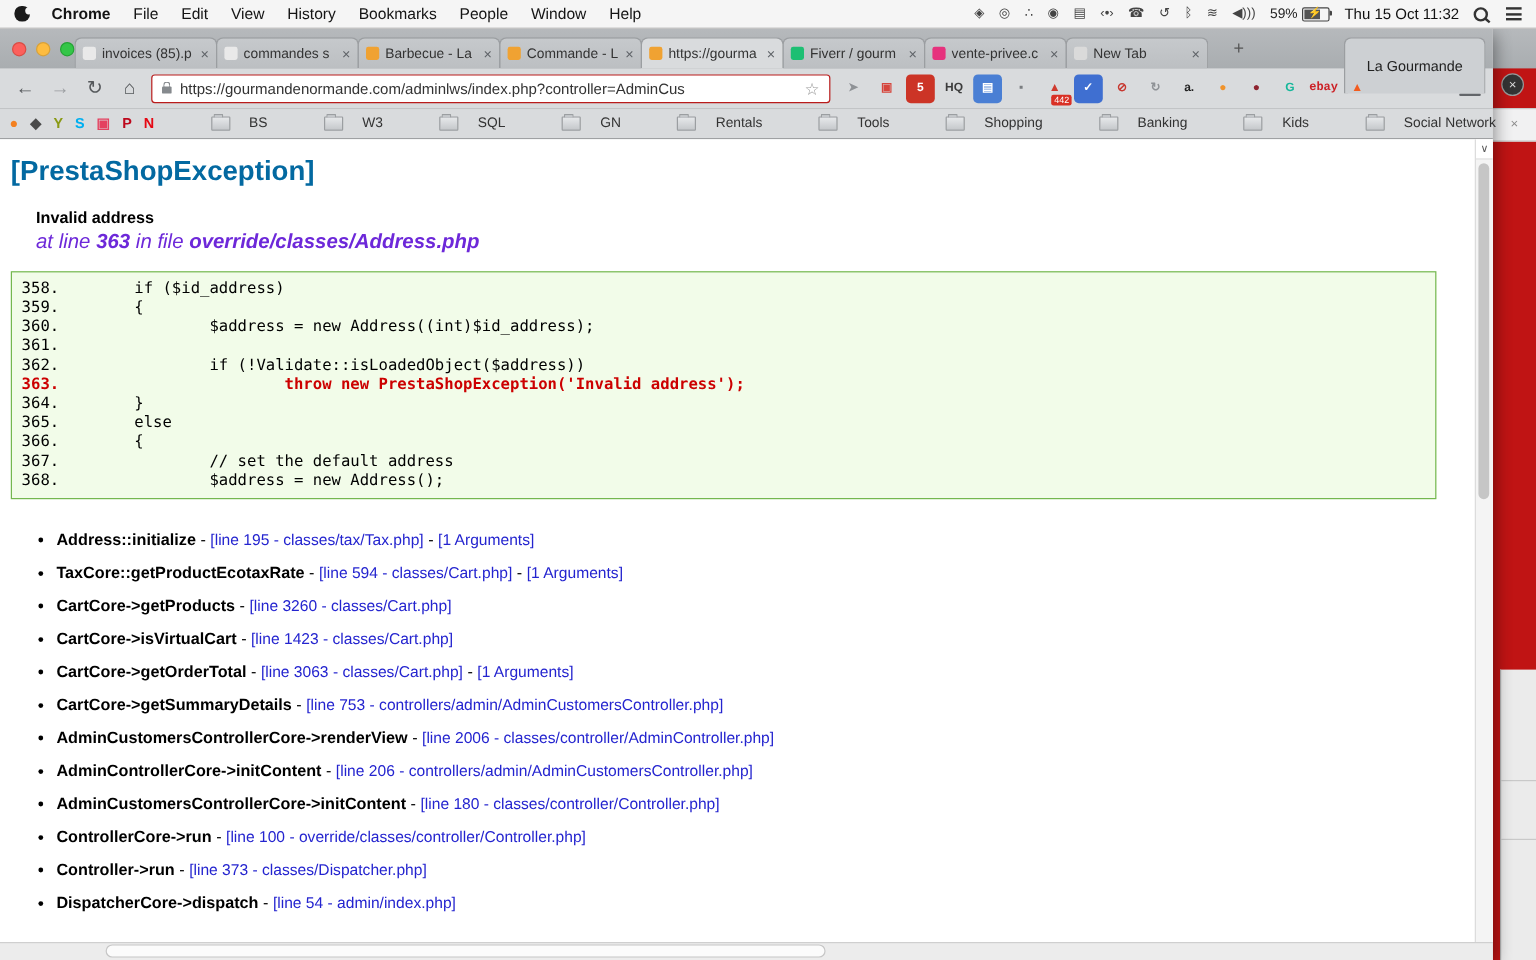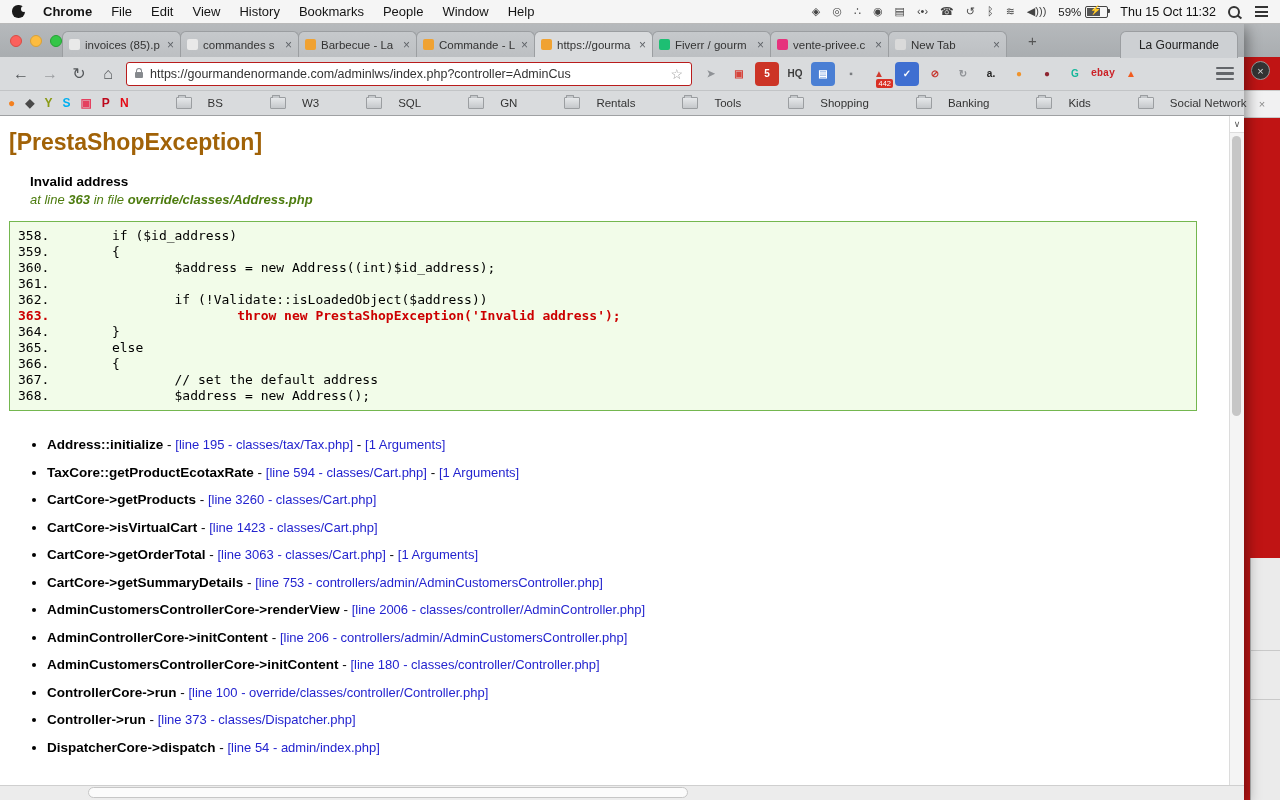"La Gourmande" .profile-btn { padding: 0 18px -> 10px 18px }
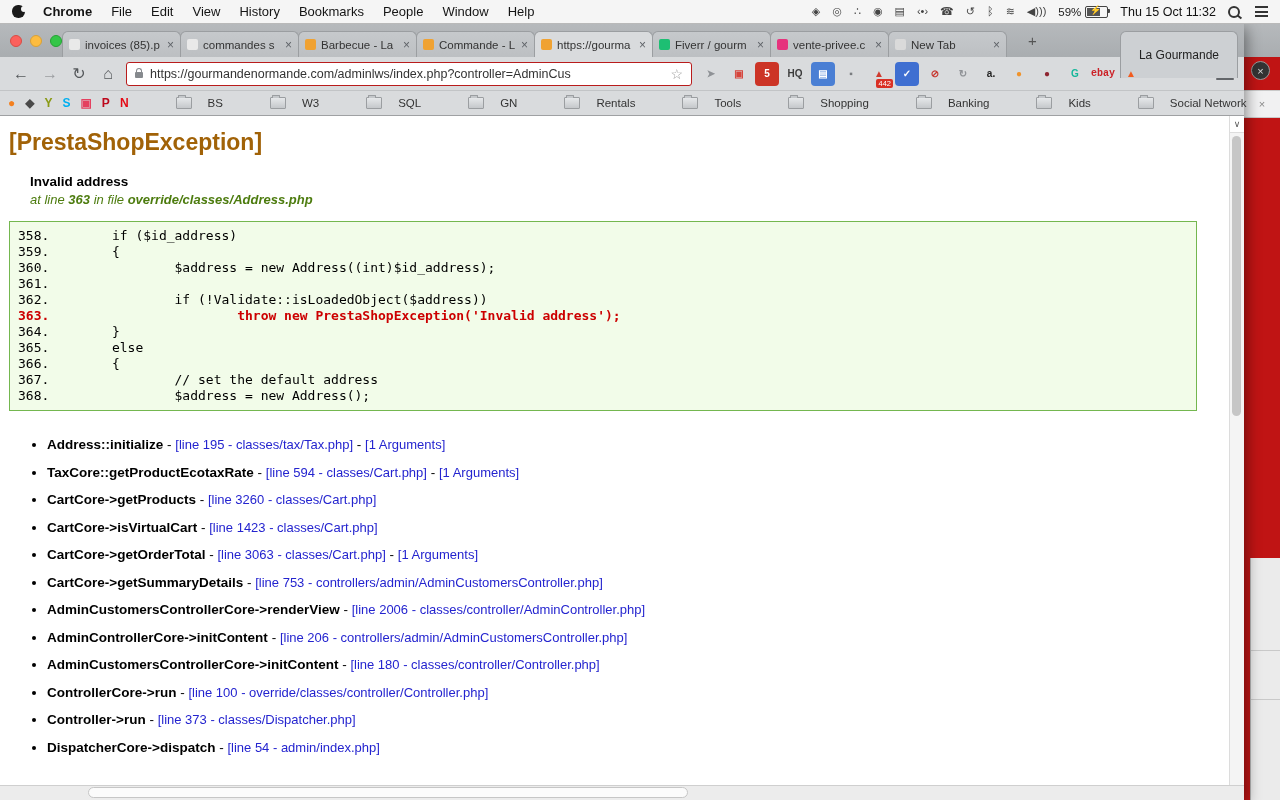"[PrestaShopException]" .err-title { color: #a16207 -> #0369a1 }
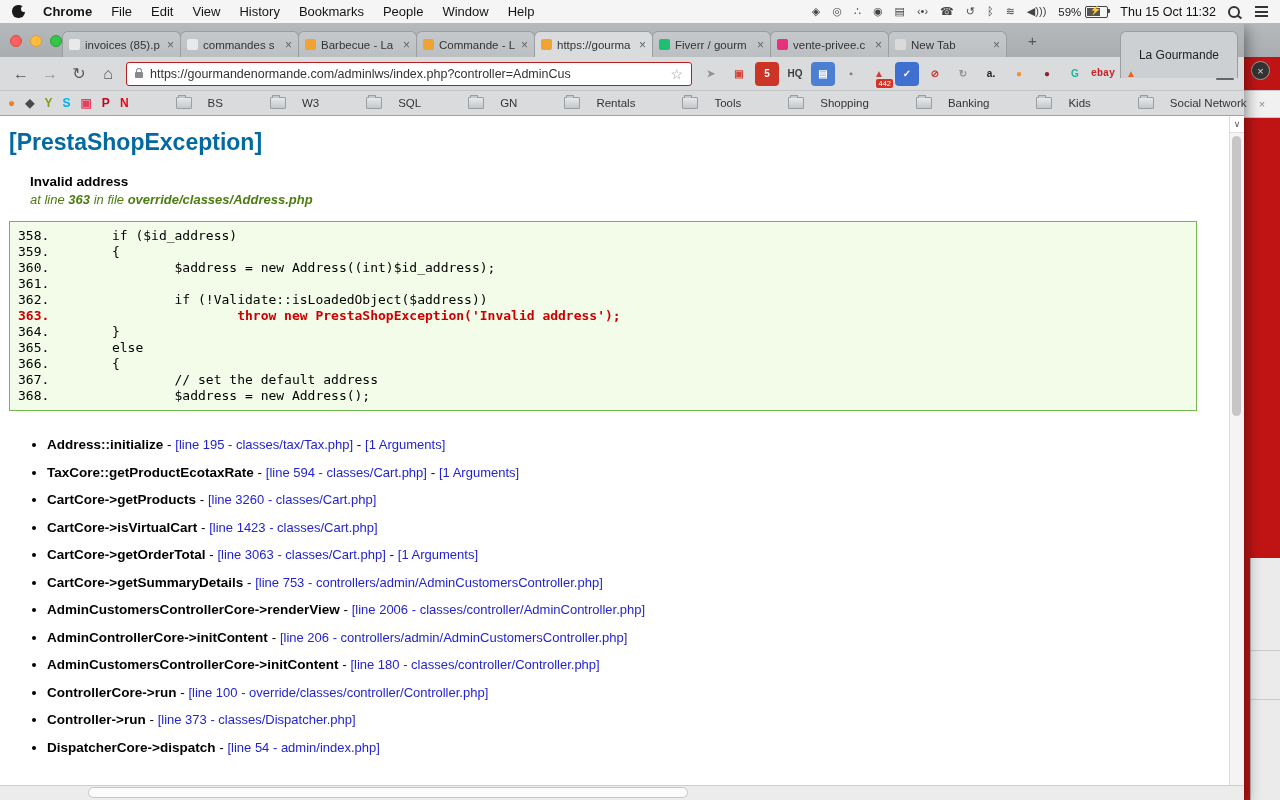"at line 363 in file" .err-loc { color: #4d7c0f -> #6d28d9; font-size: 13px -> 17px }
